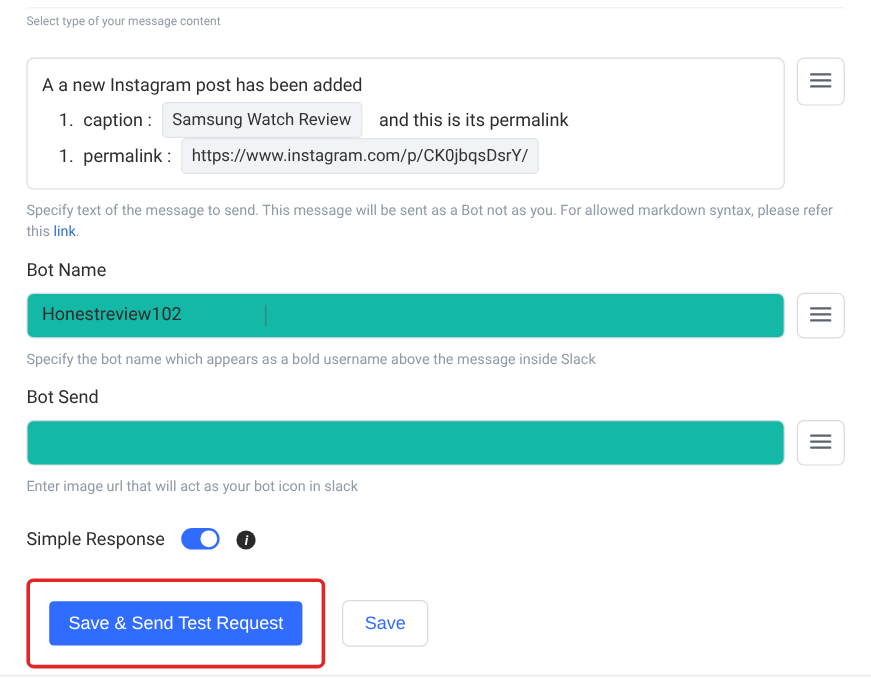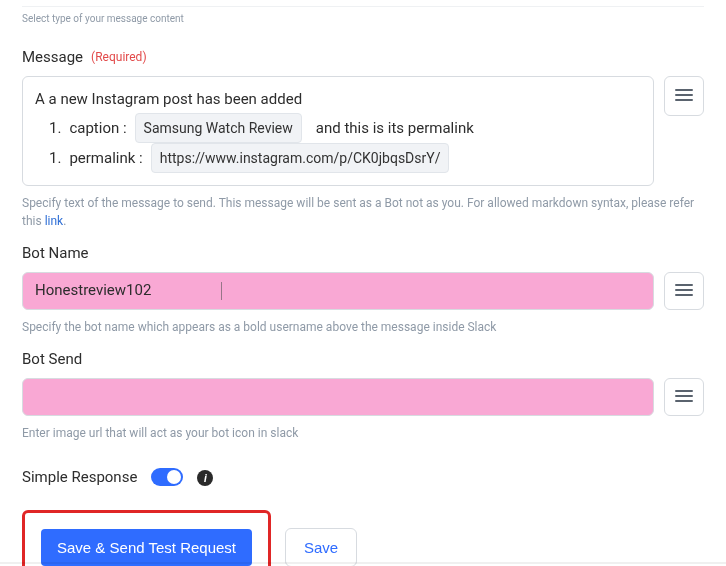"Message" div.label-row { html: <div> <span>Message</span> <span>(Required)</span> </div> -> none }
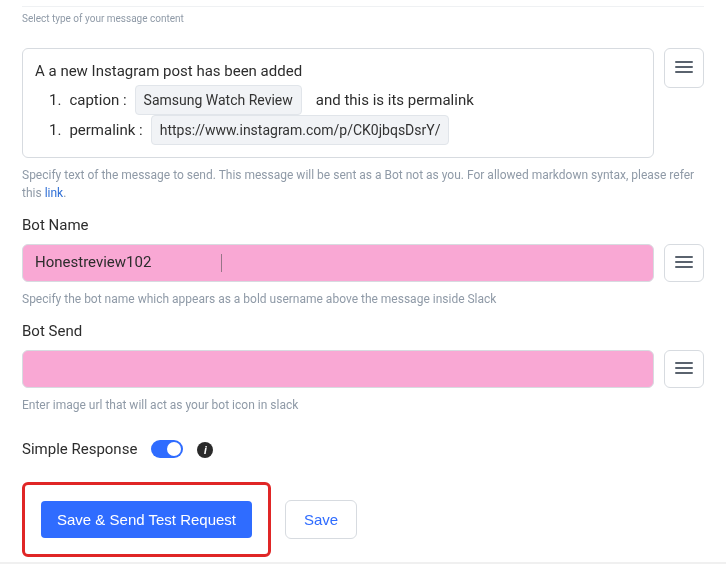"Honestreview102" .textbox, .emptybox { background: #f9a8d4 -> #14b8a6 }
